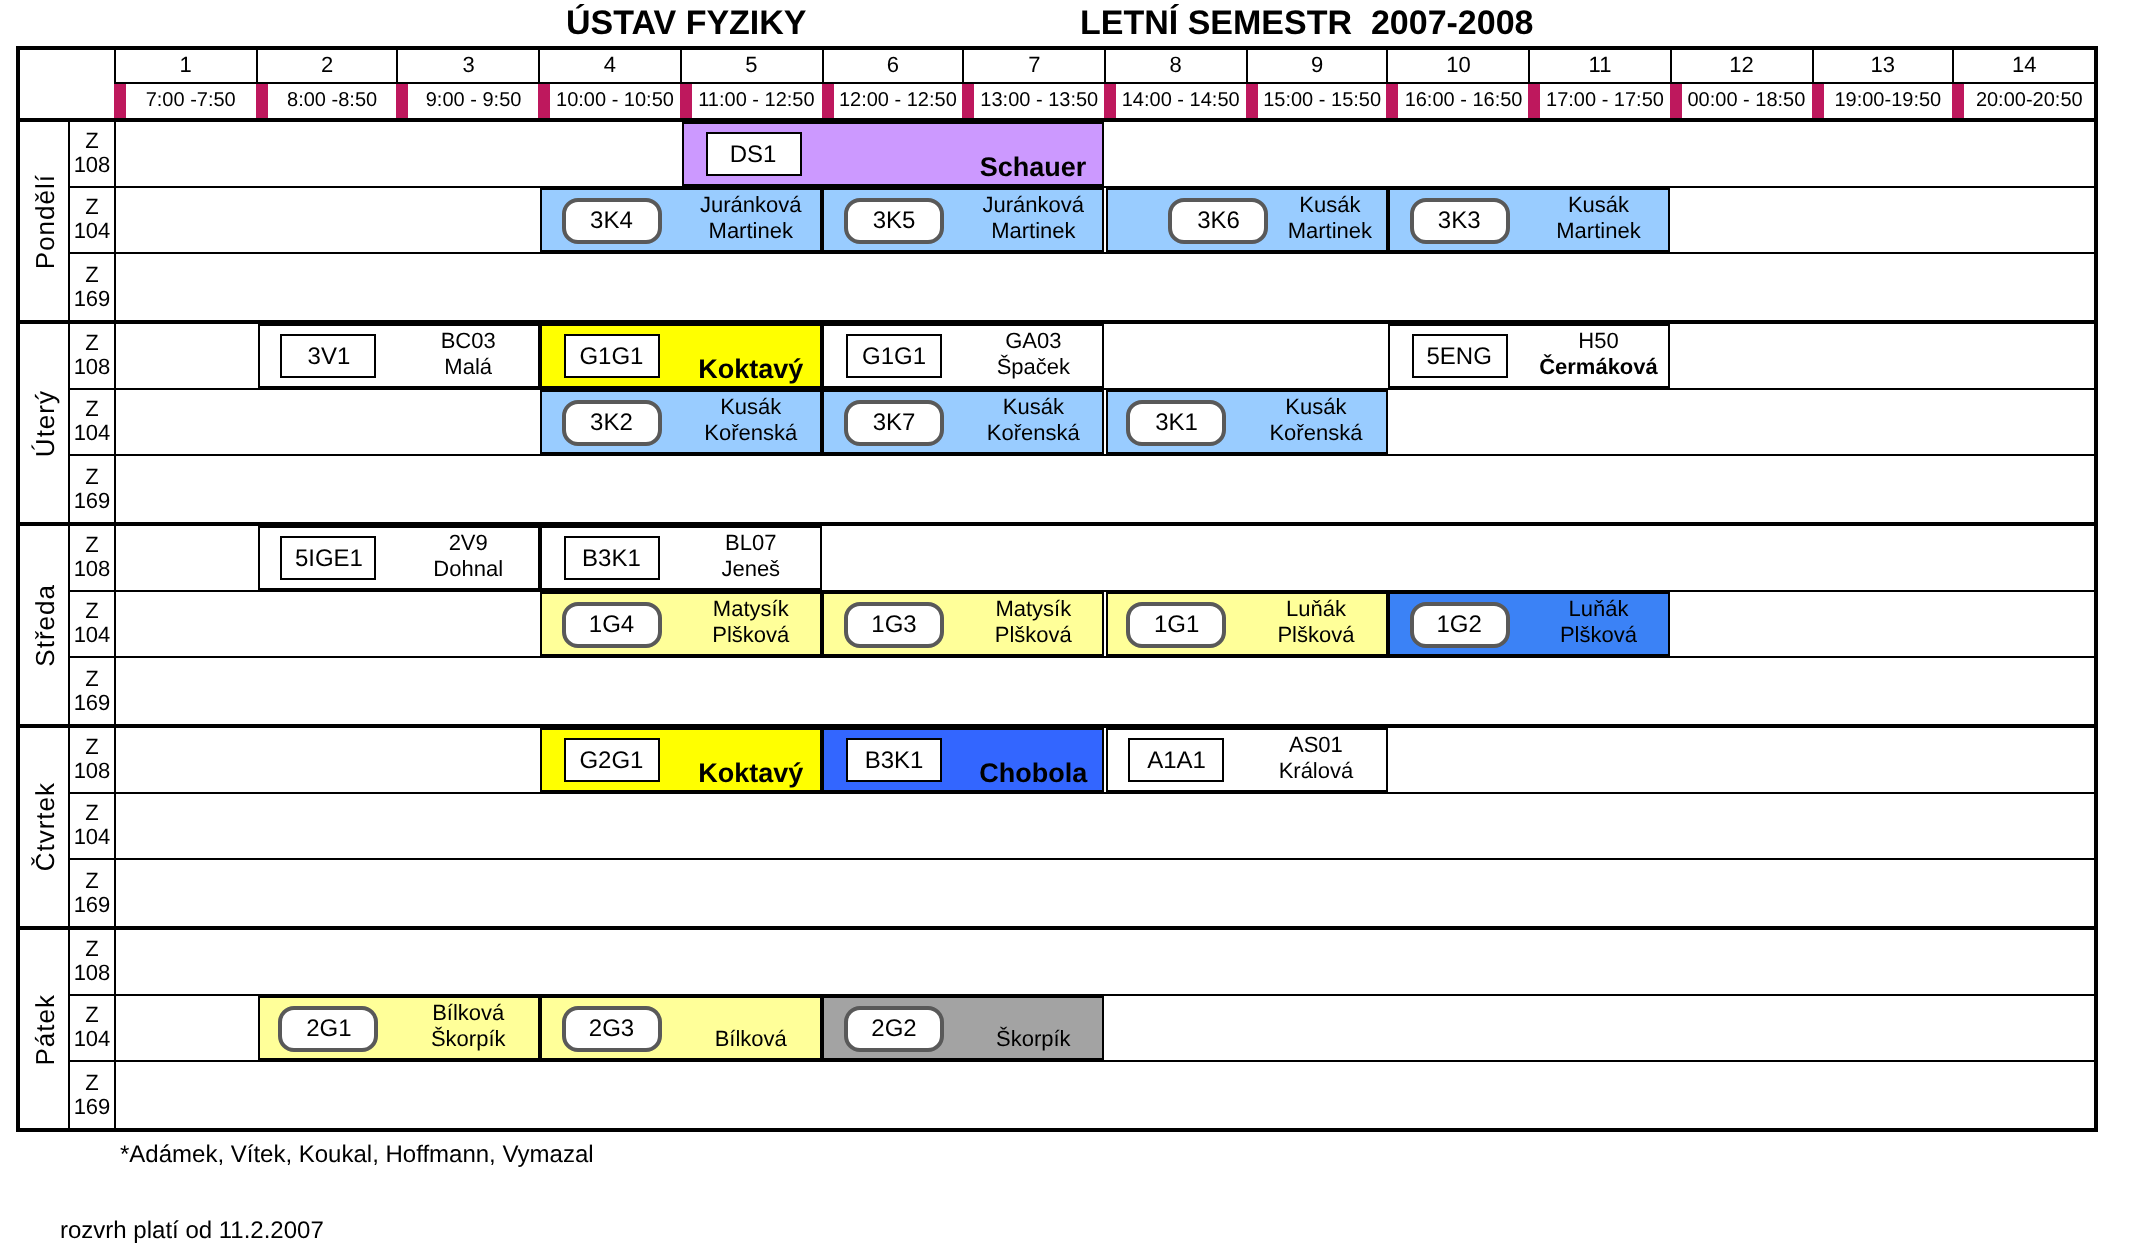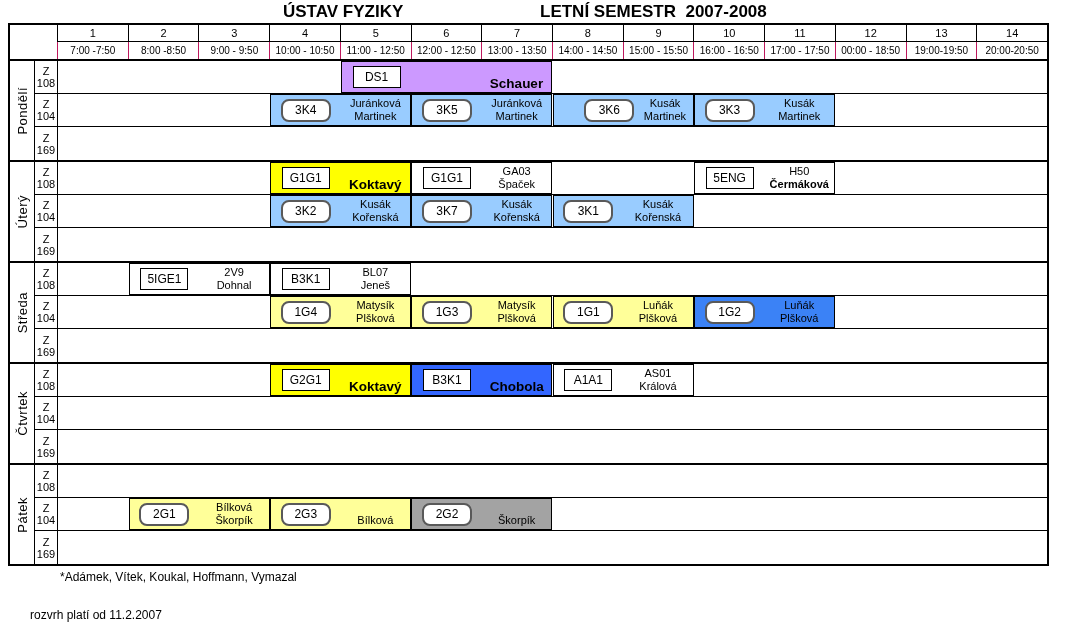"7:00 -7:50" .hdr .time { border-left: 1px solid #be185d -> 6px solid #be185d }
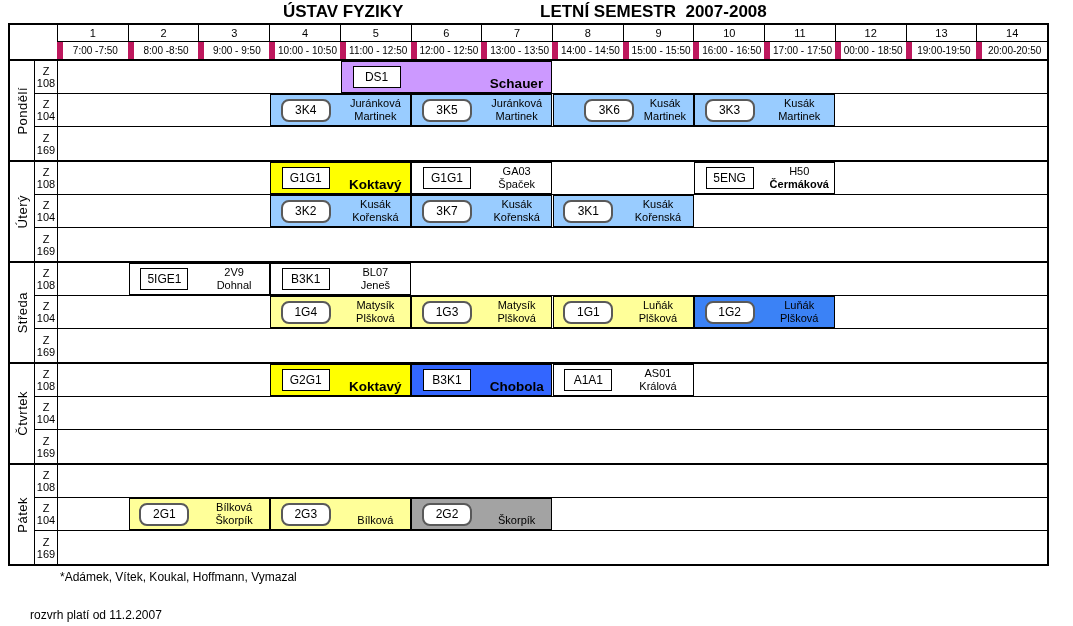"3V1" div.block { html: none -> <div> <div> <div>3V1</div> </div> <div> <div>BC03</div> <div>Malá</div> </div> </div> }
